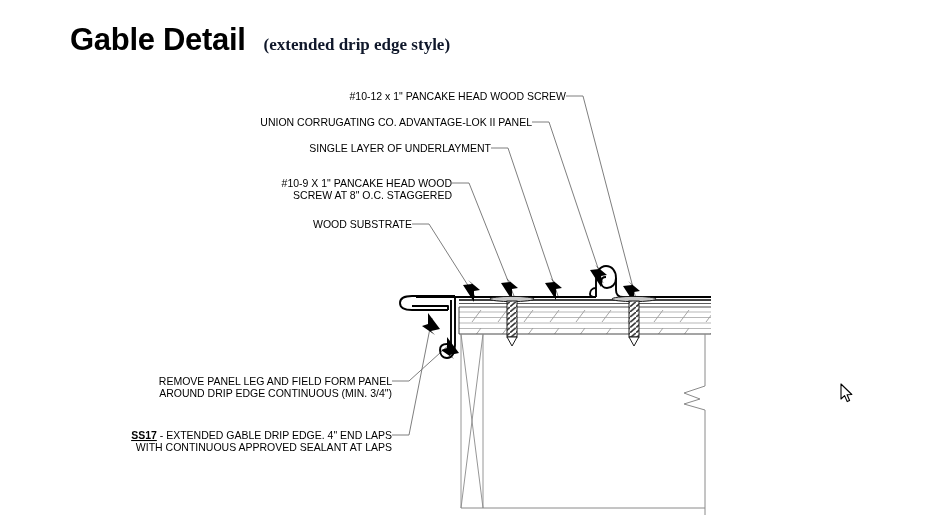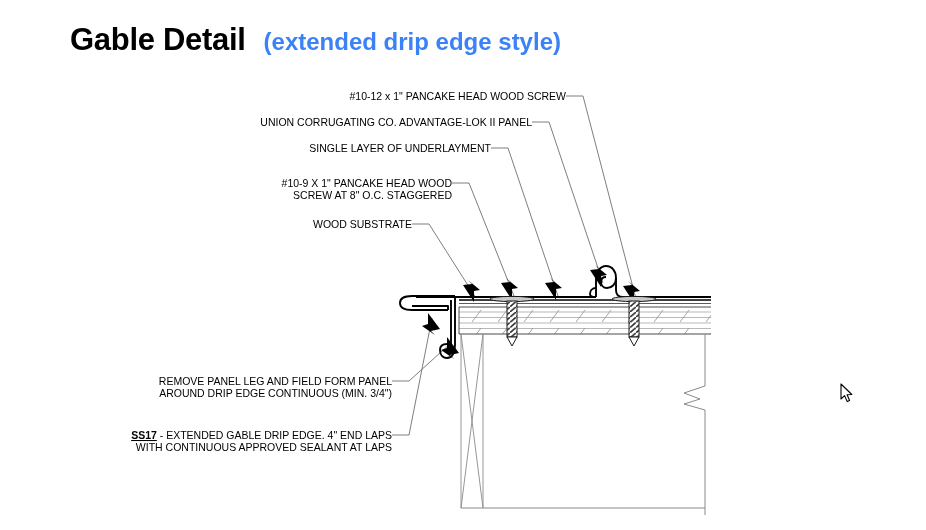"(extended drip edge style)" .title-sub { color: #3b82f6 -> #0f172a; font-family: none -> Liberation Serif, serif; font-size: 24px -> 17px }
